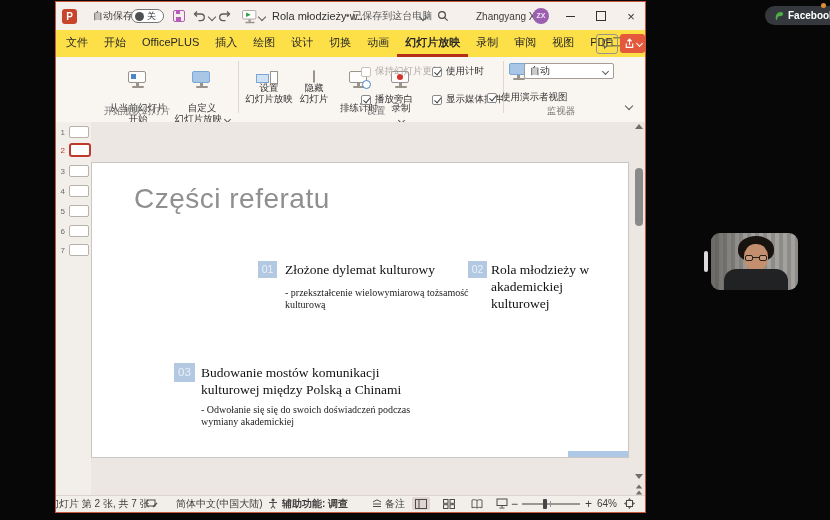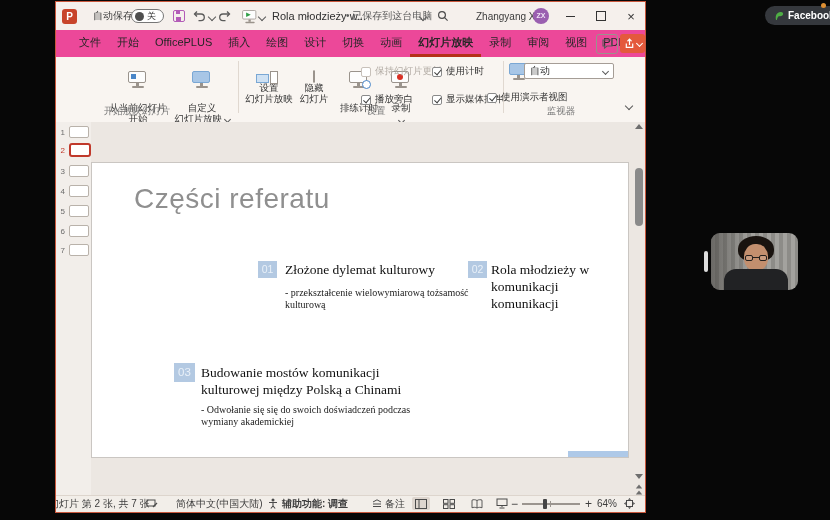"文件" .tabsrow { background: #ec4899 -> #fde047; padding-left: 15px -> 2px }
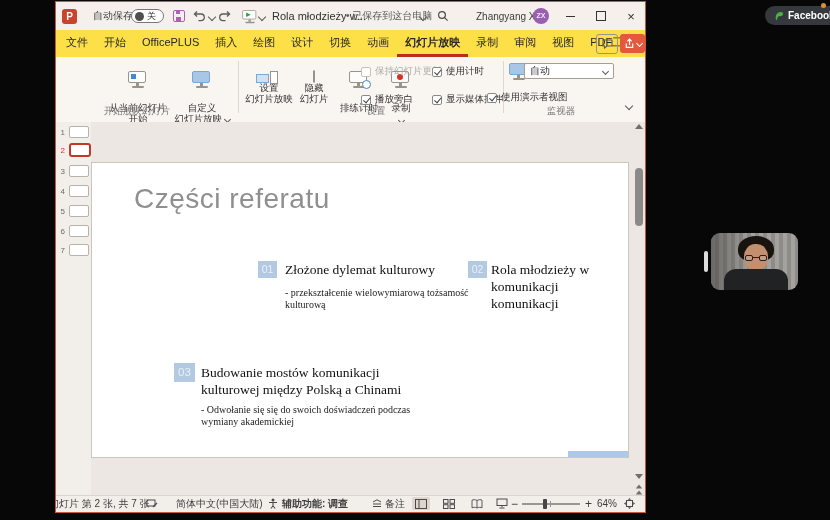"Rola młodzieży w komunikacji komunikacji" div.it-head { text: komunikacji komunikacji -> akademickiej kulturowej }
